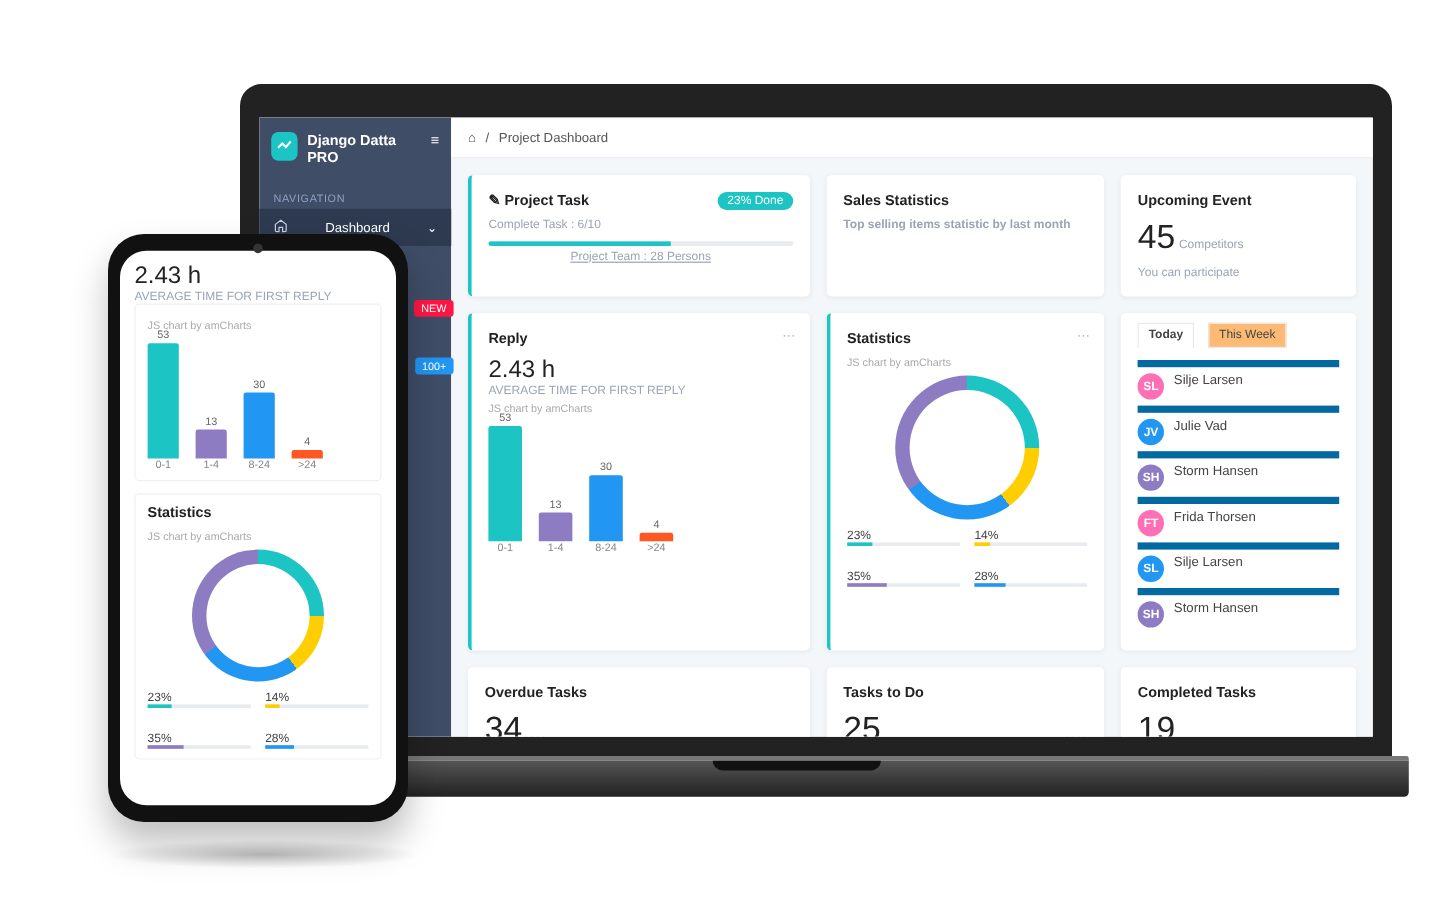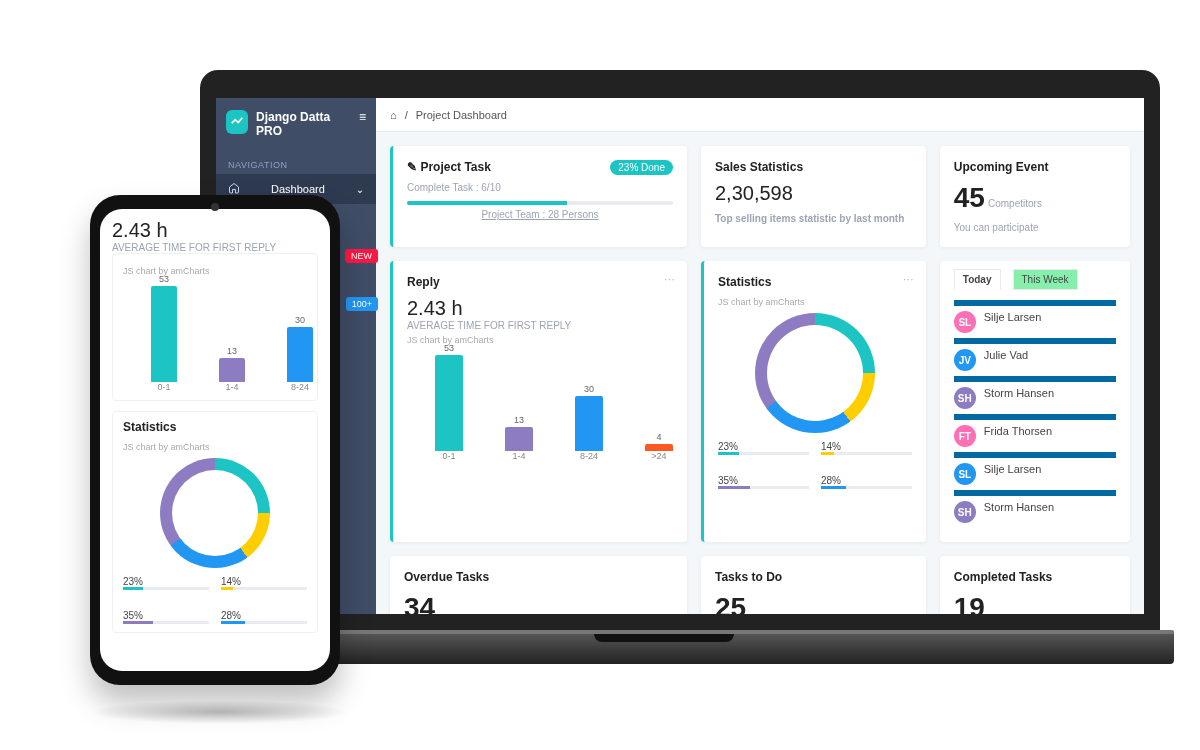"2,30,598" div.big { html: <div>2,30,598</div> -> none }
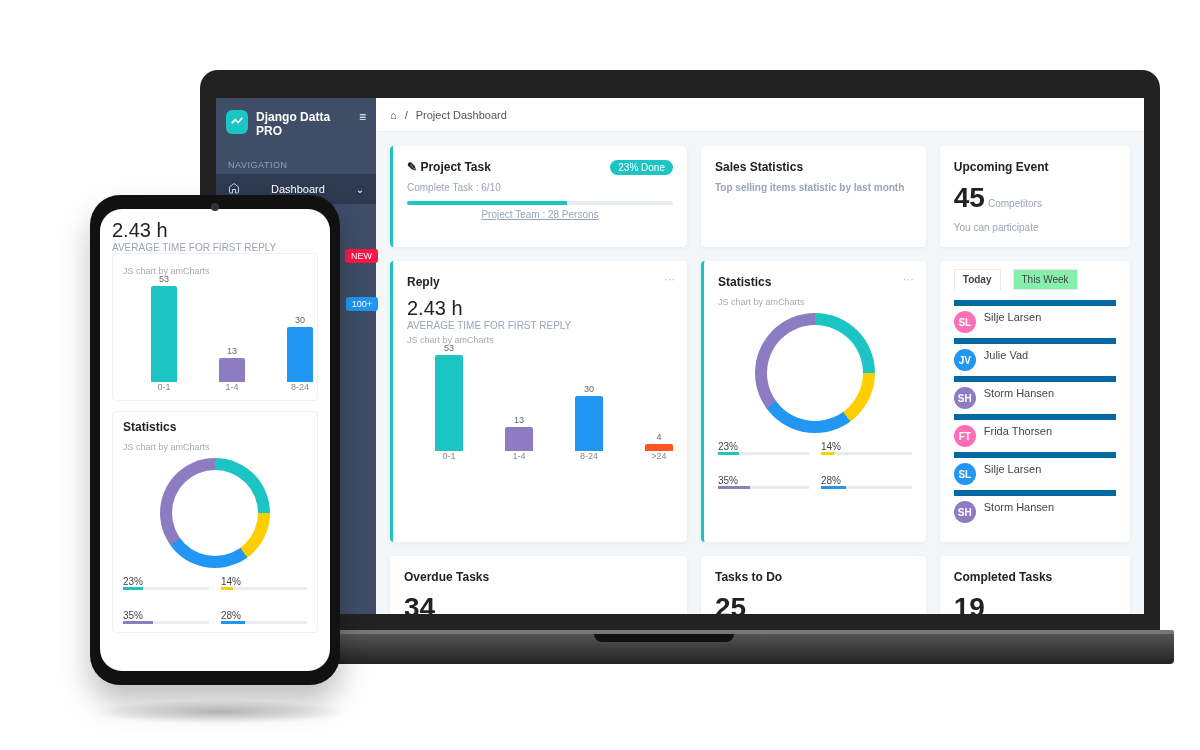"45" .bigger { font-weight: 700 -> 400 }
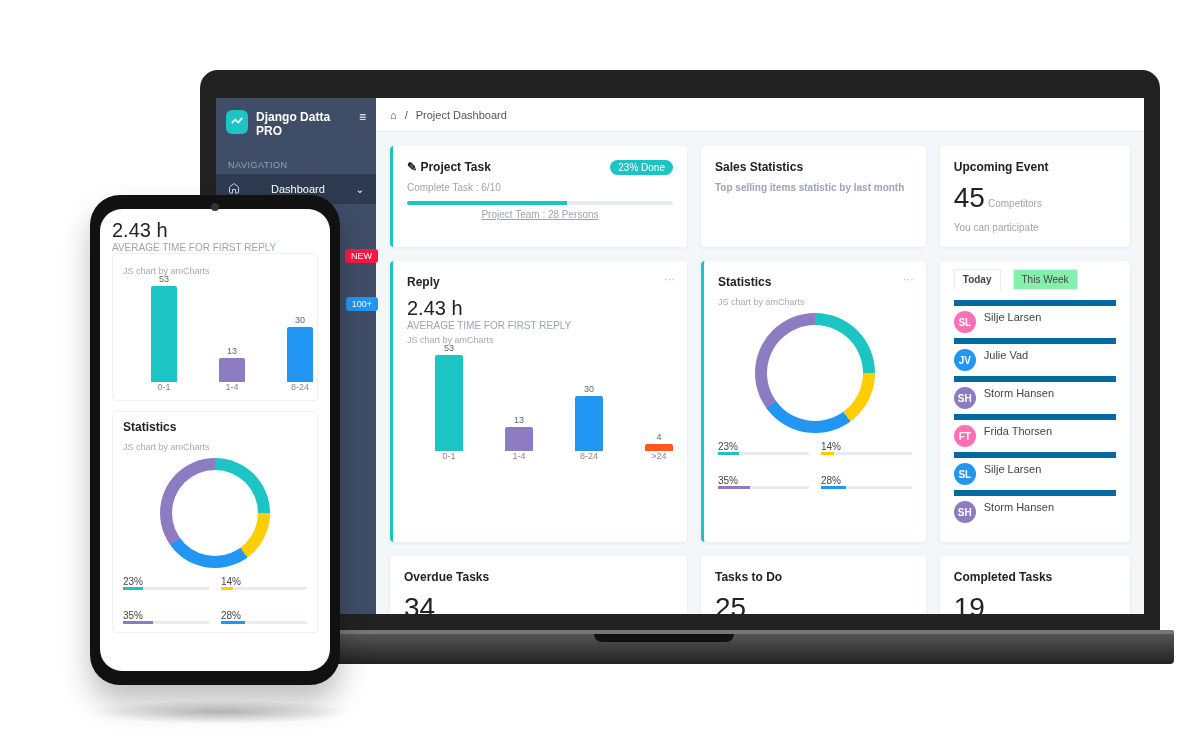"53" .bar-col { margin-left: 28px -> none }
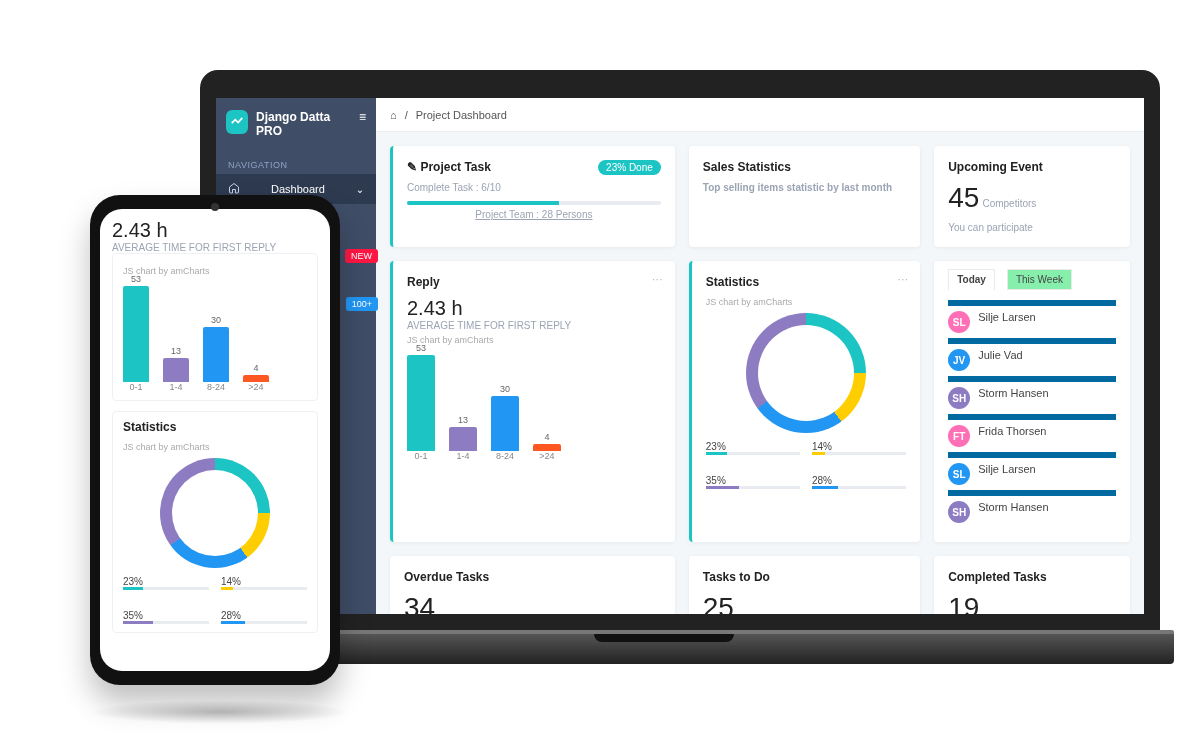"This Week" .tab { background: #86efac -> #fdba74 }
